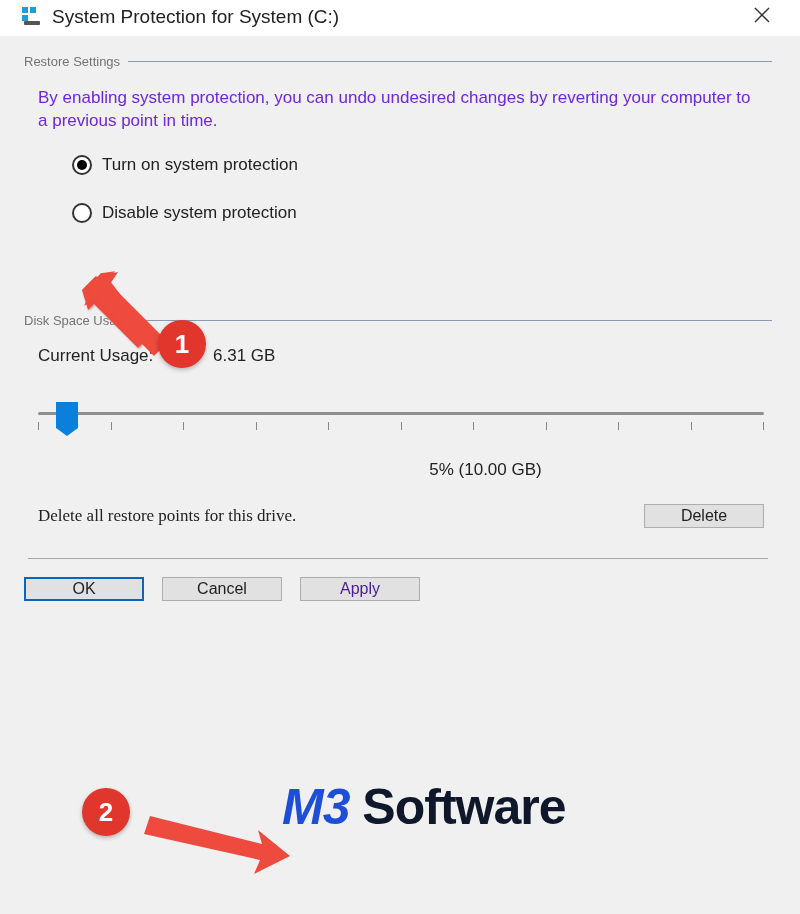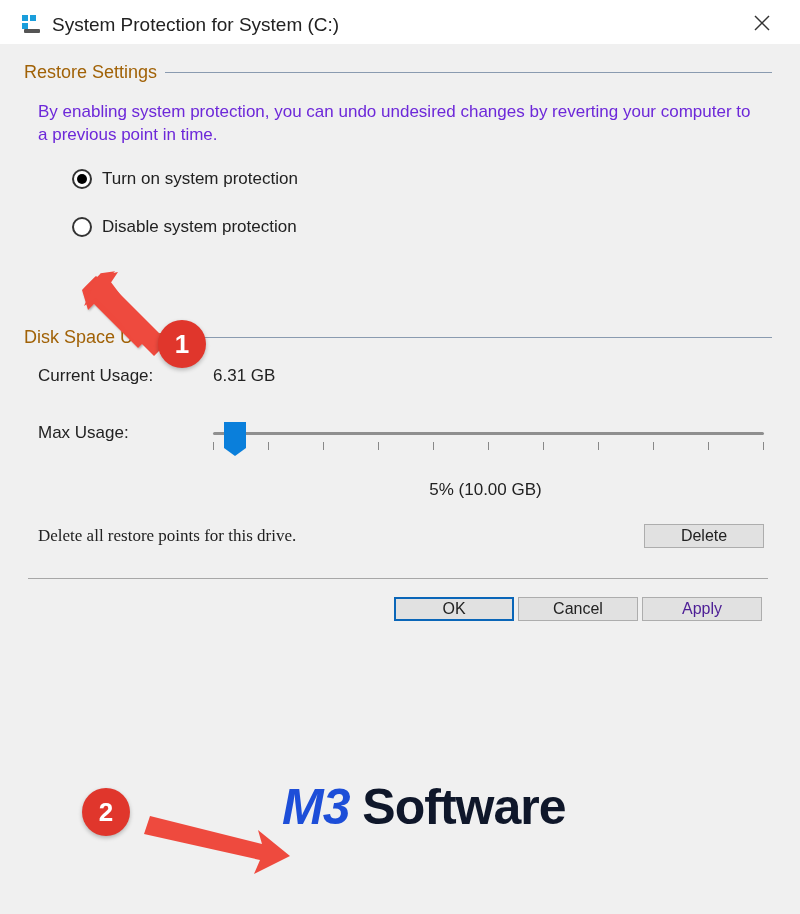"System Protection for System (C:)" .titlebar { padding: 14px 18px 8px 22px -> 6px 18px 8px 22px }
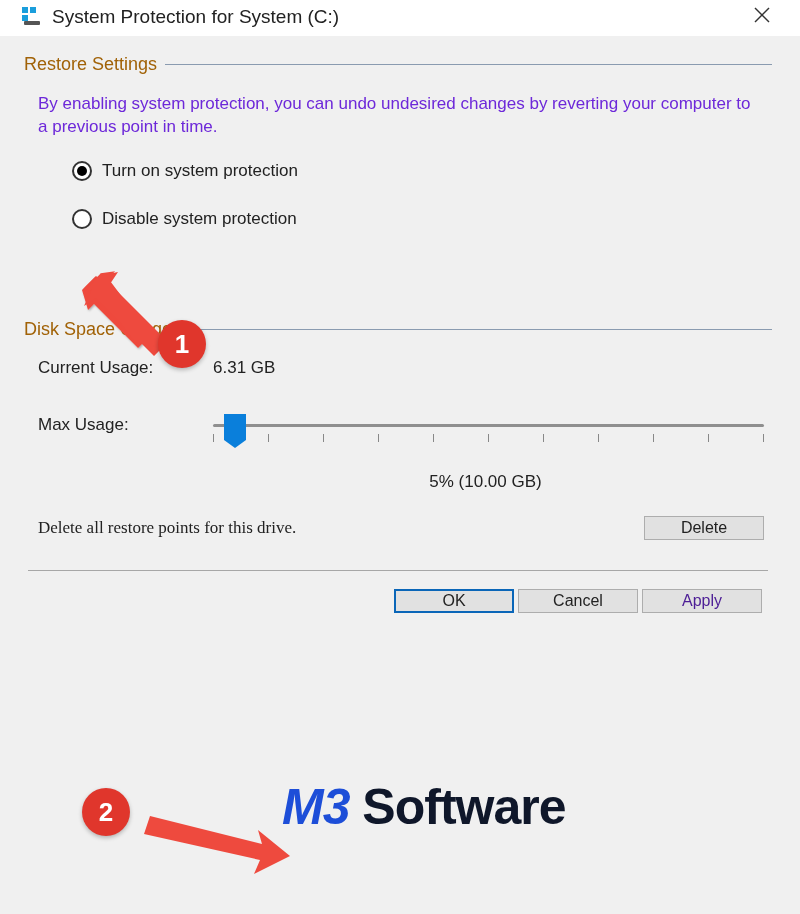"Restore Settings" .section-header .label { color: #a16207 -> #737373; font-size: 18px -> 13px }
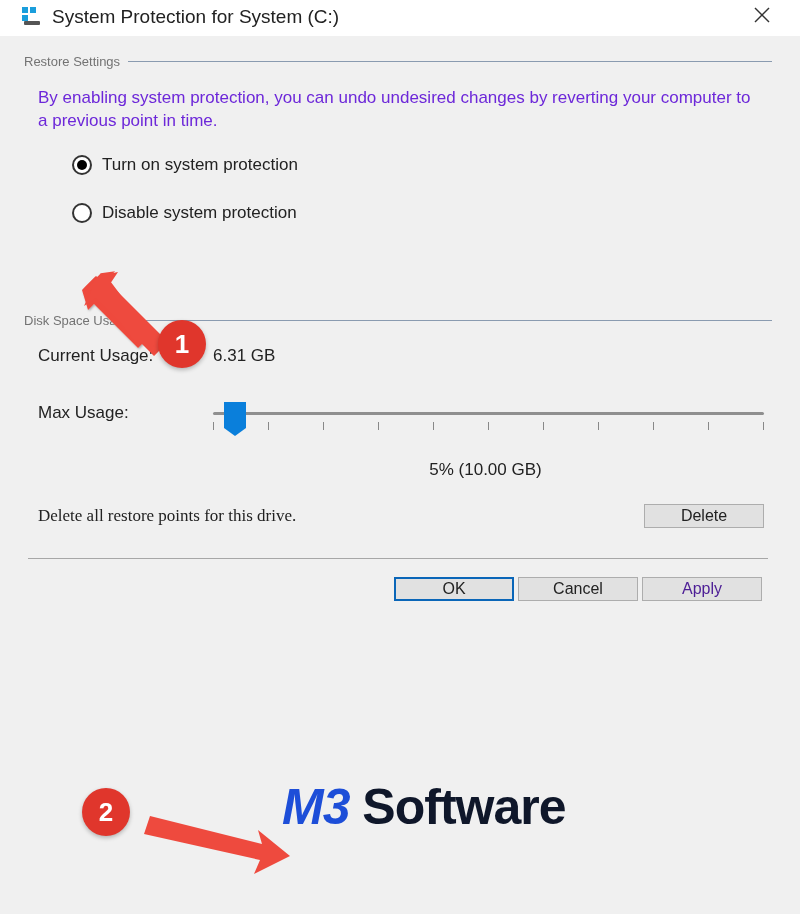"Max Usage:" span.usage-label { html: <span>Max Usage:</span> -> none }
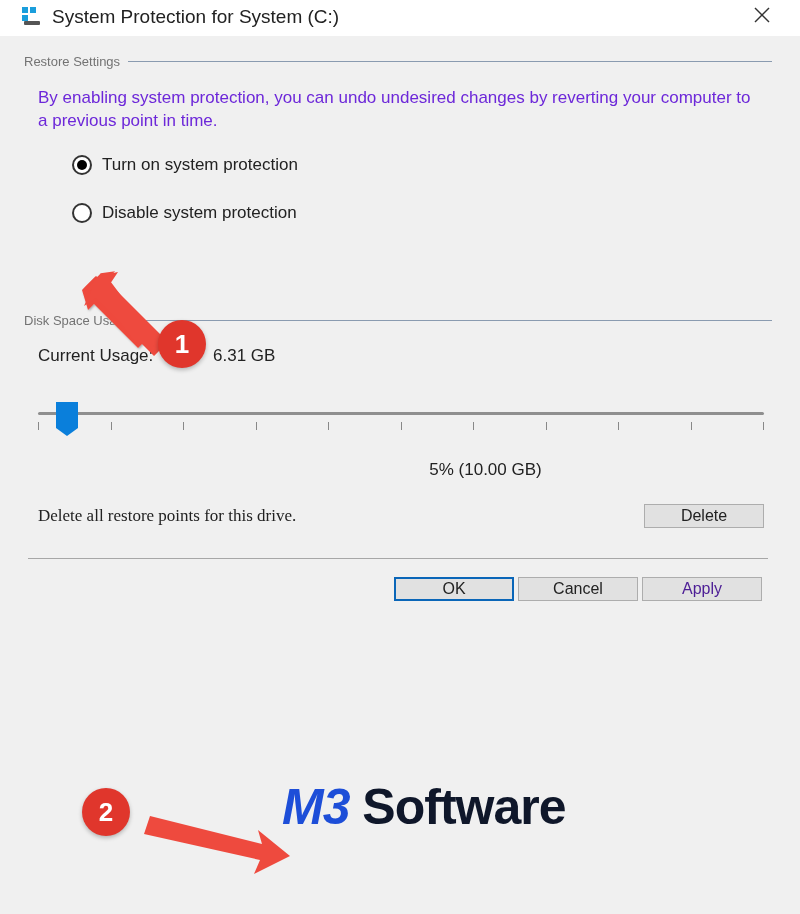"OK" .footer-btns { gap: 4px -> 18px; justify-content: flex-end -> flex-start }
